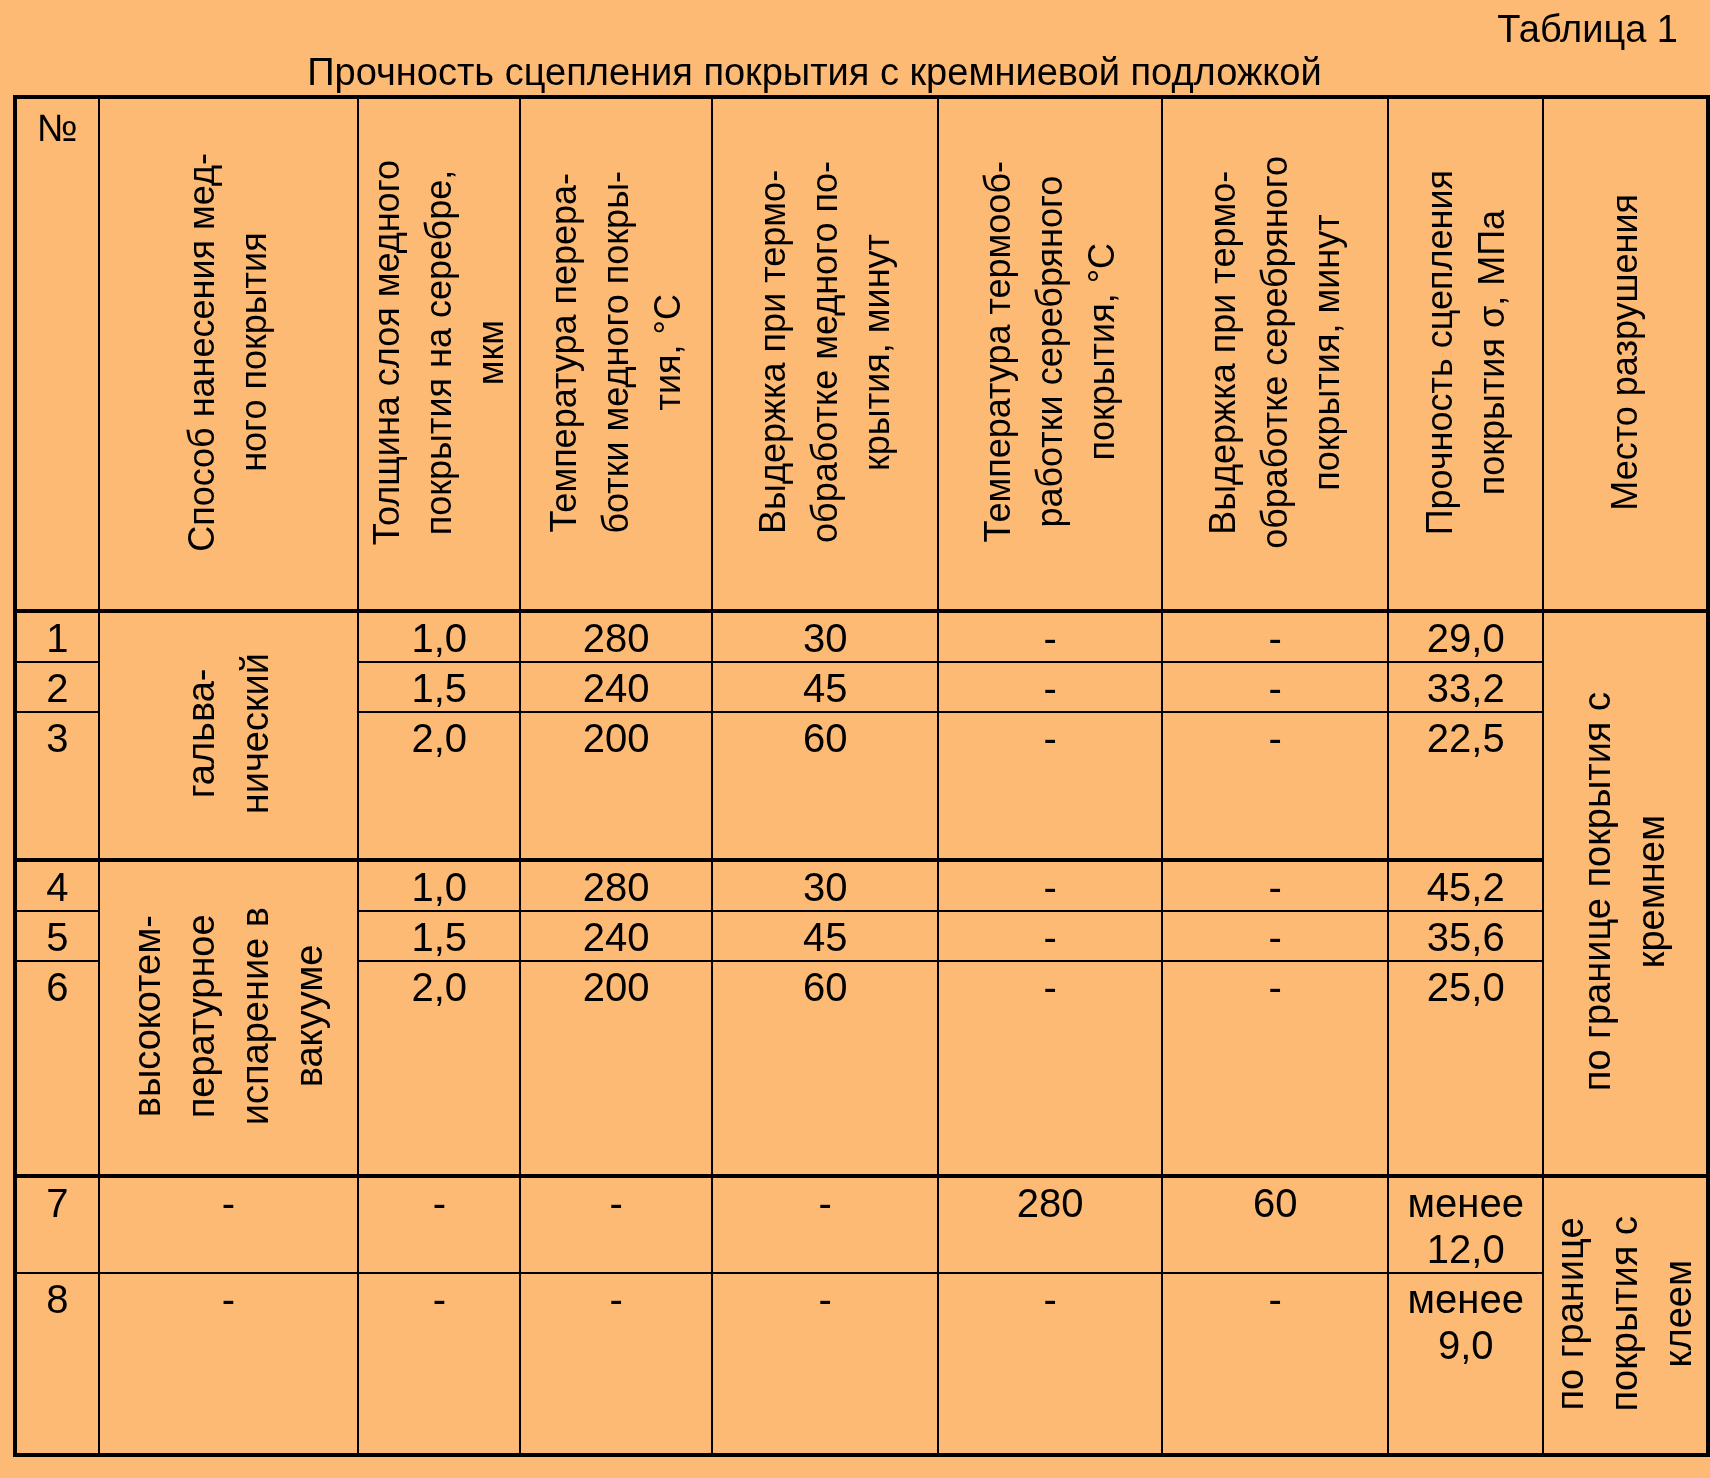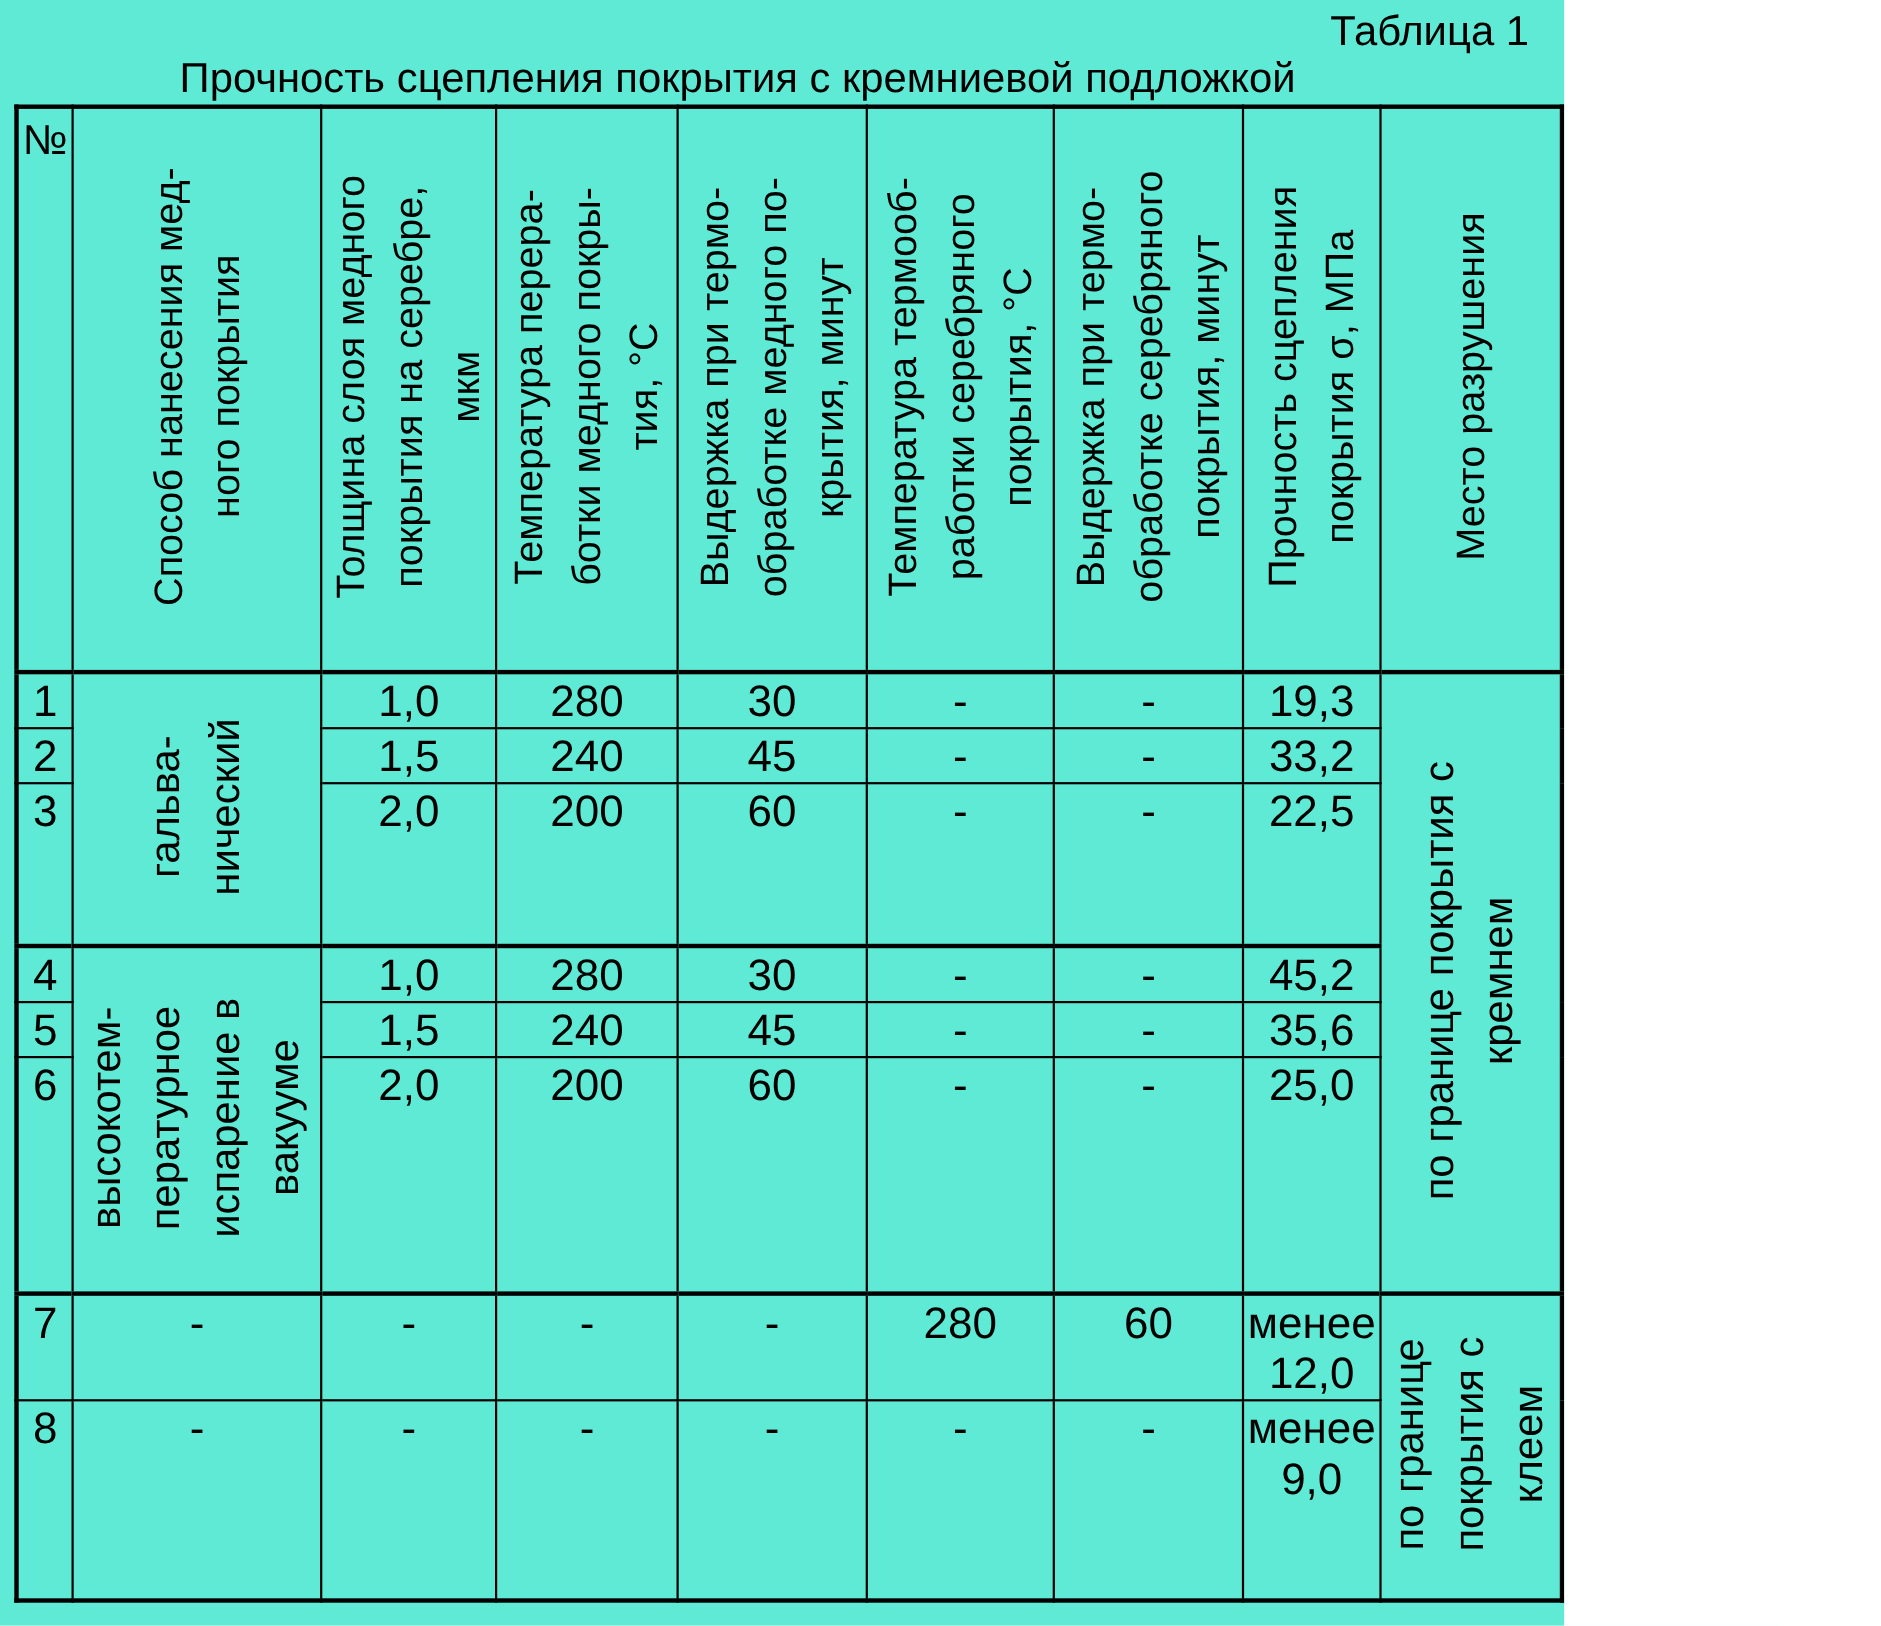"Таблица 1" .page { background: #5eead4 -> #fdba74; width: 1422px -> 1710px }
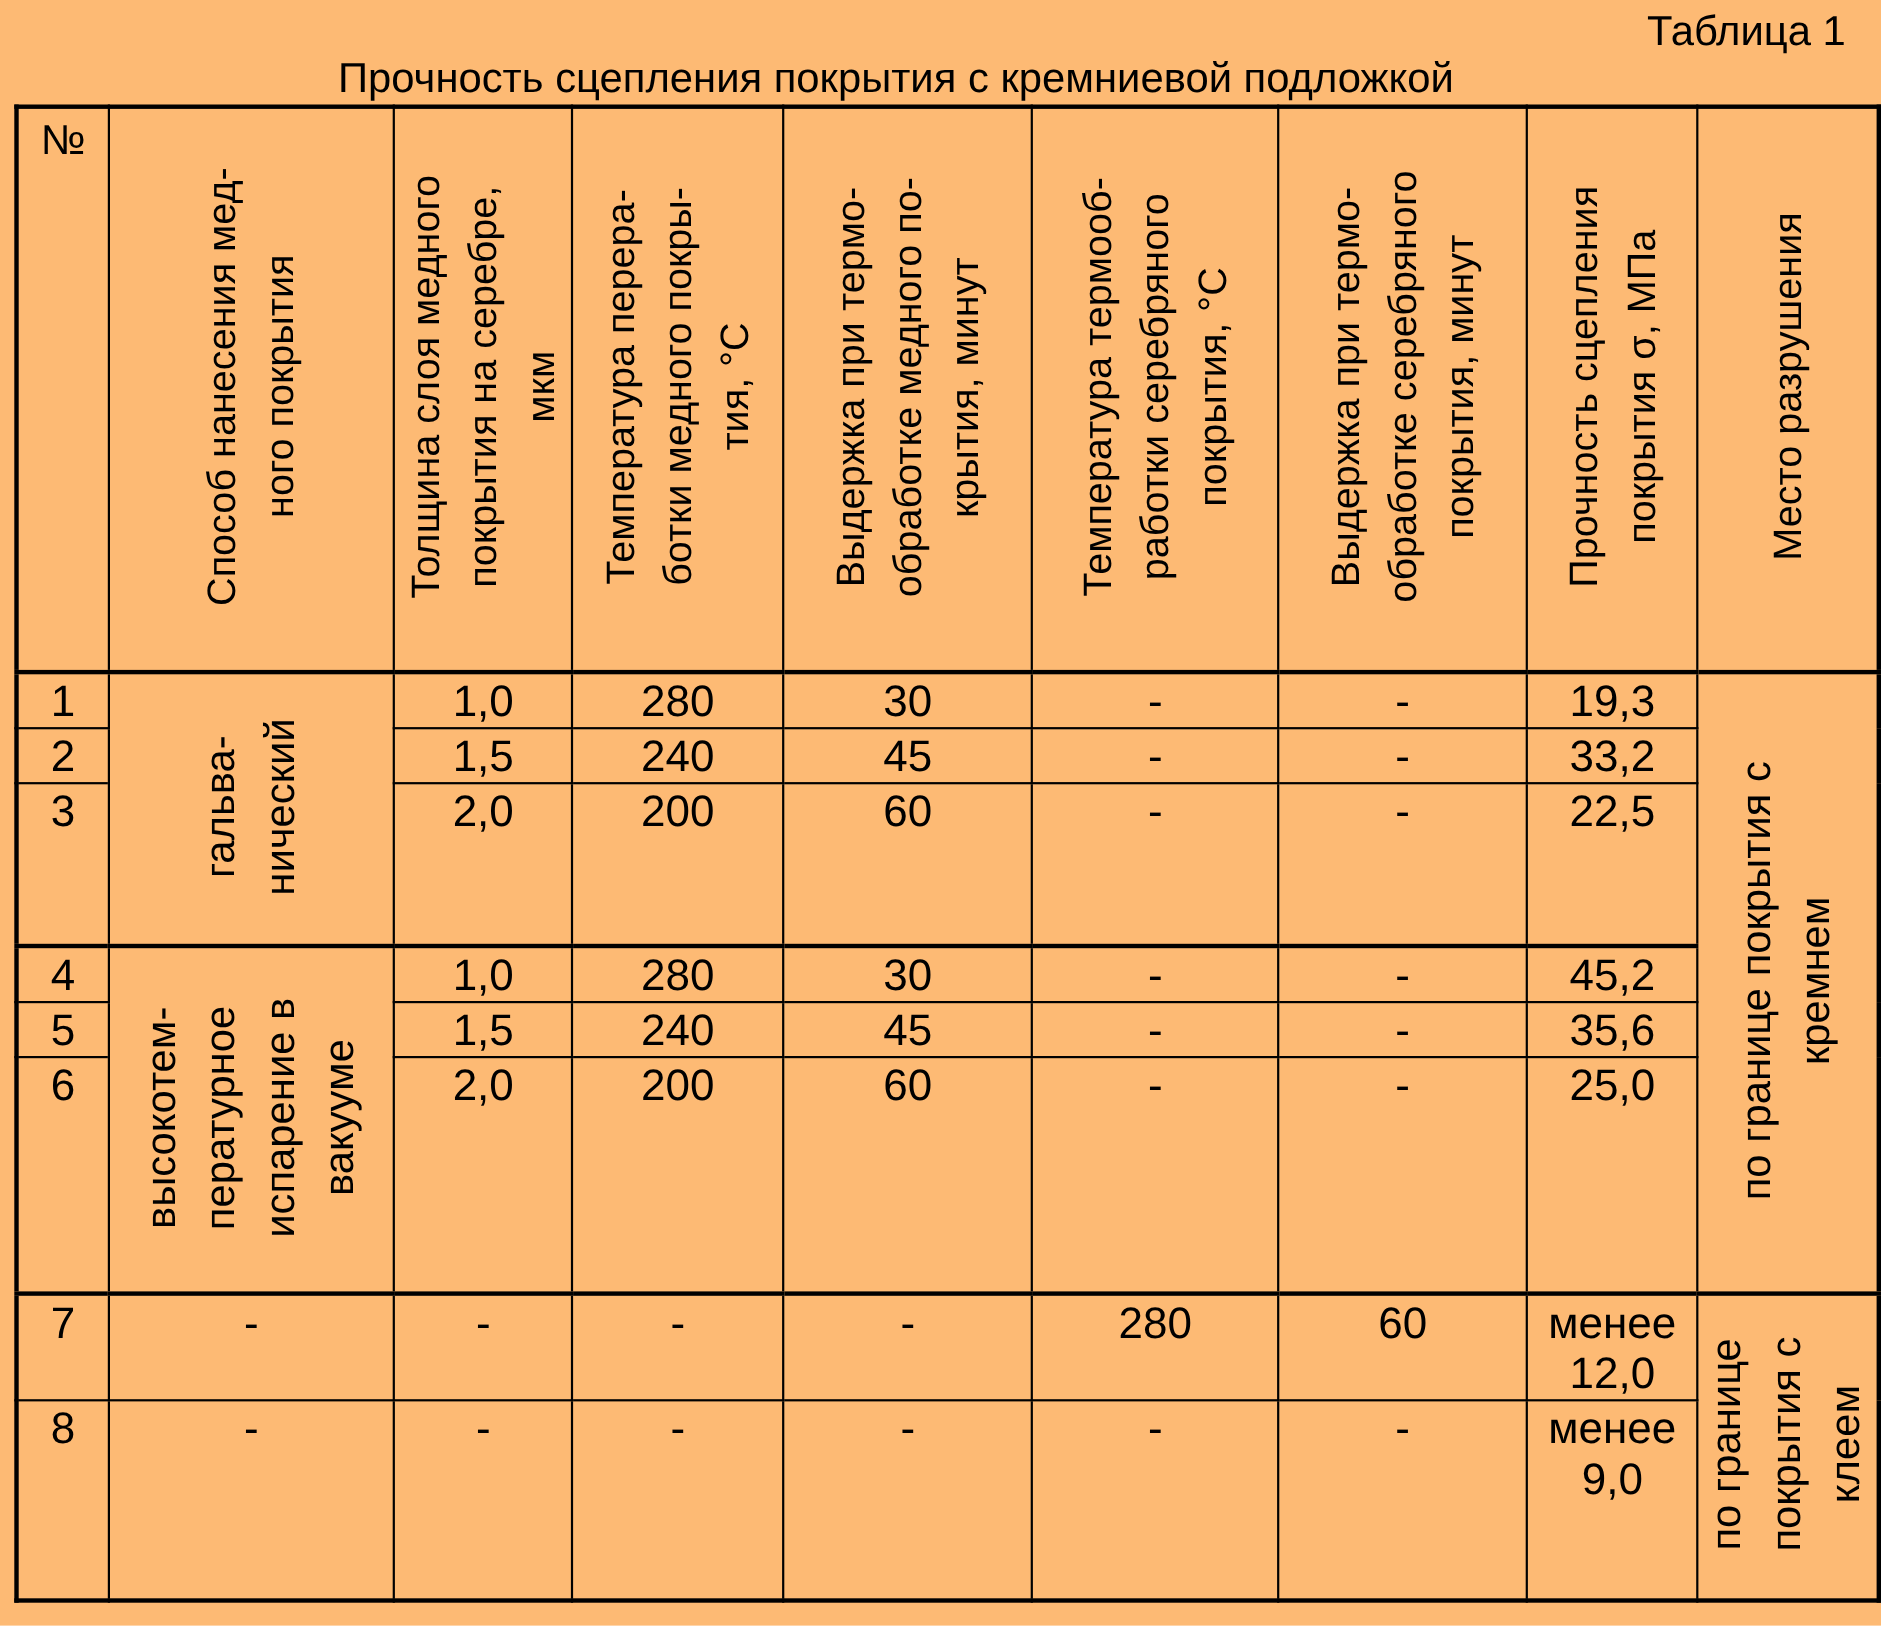"19,3" td.cell { text: 19,3 -> 29,0 }
